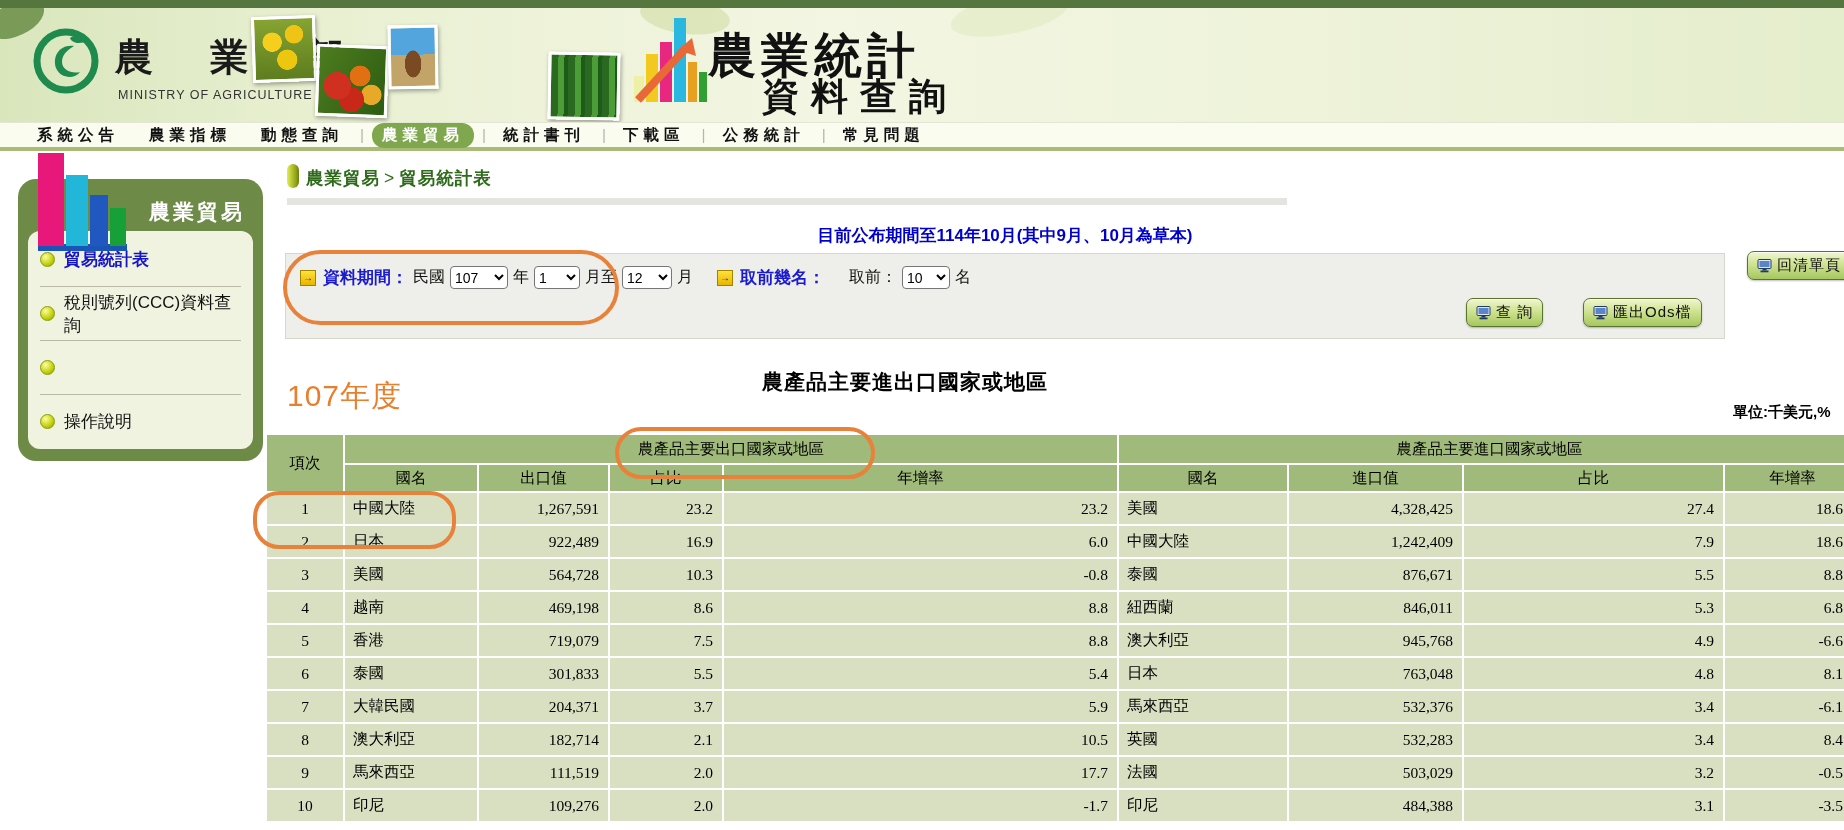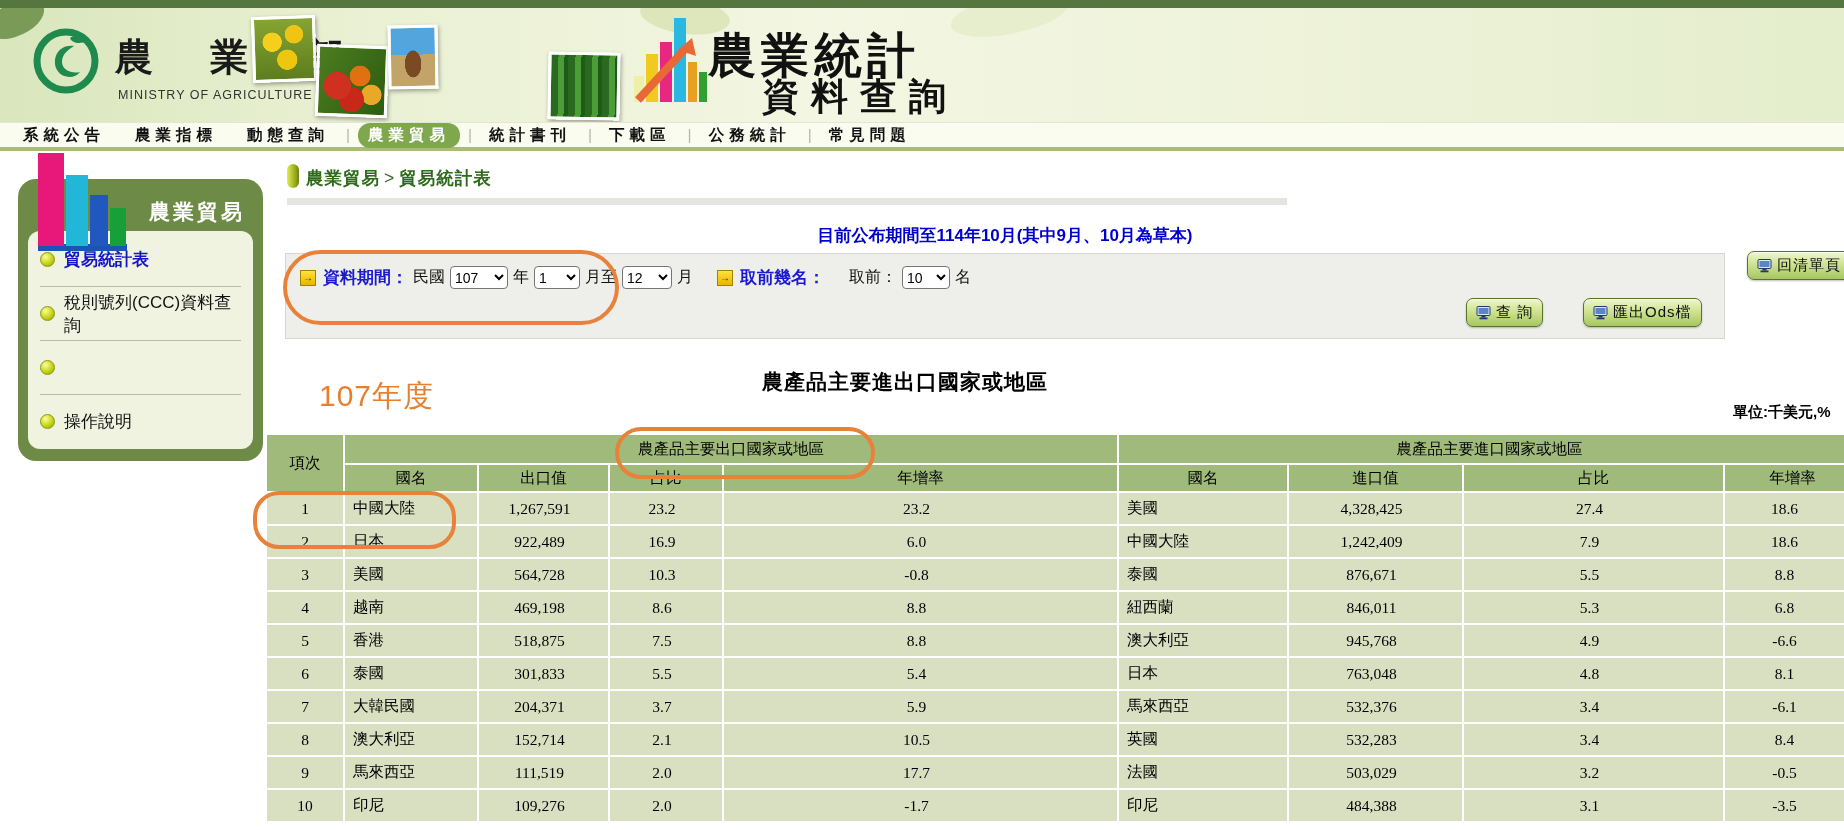"系統公告" .navbar { padding-left: 8px -> 22px }
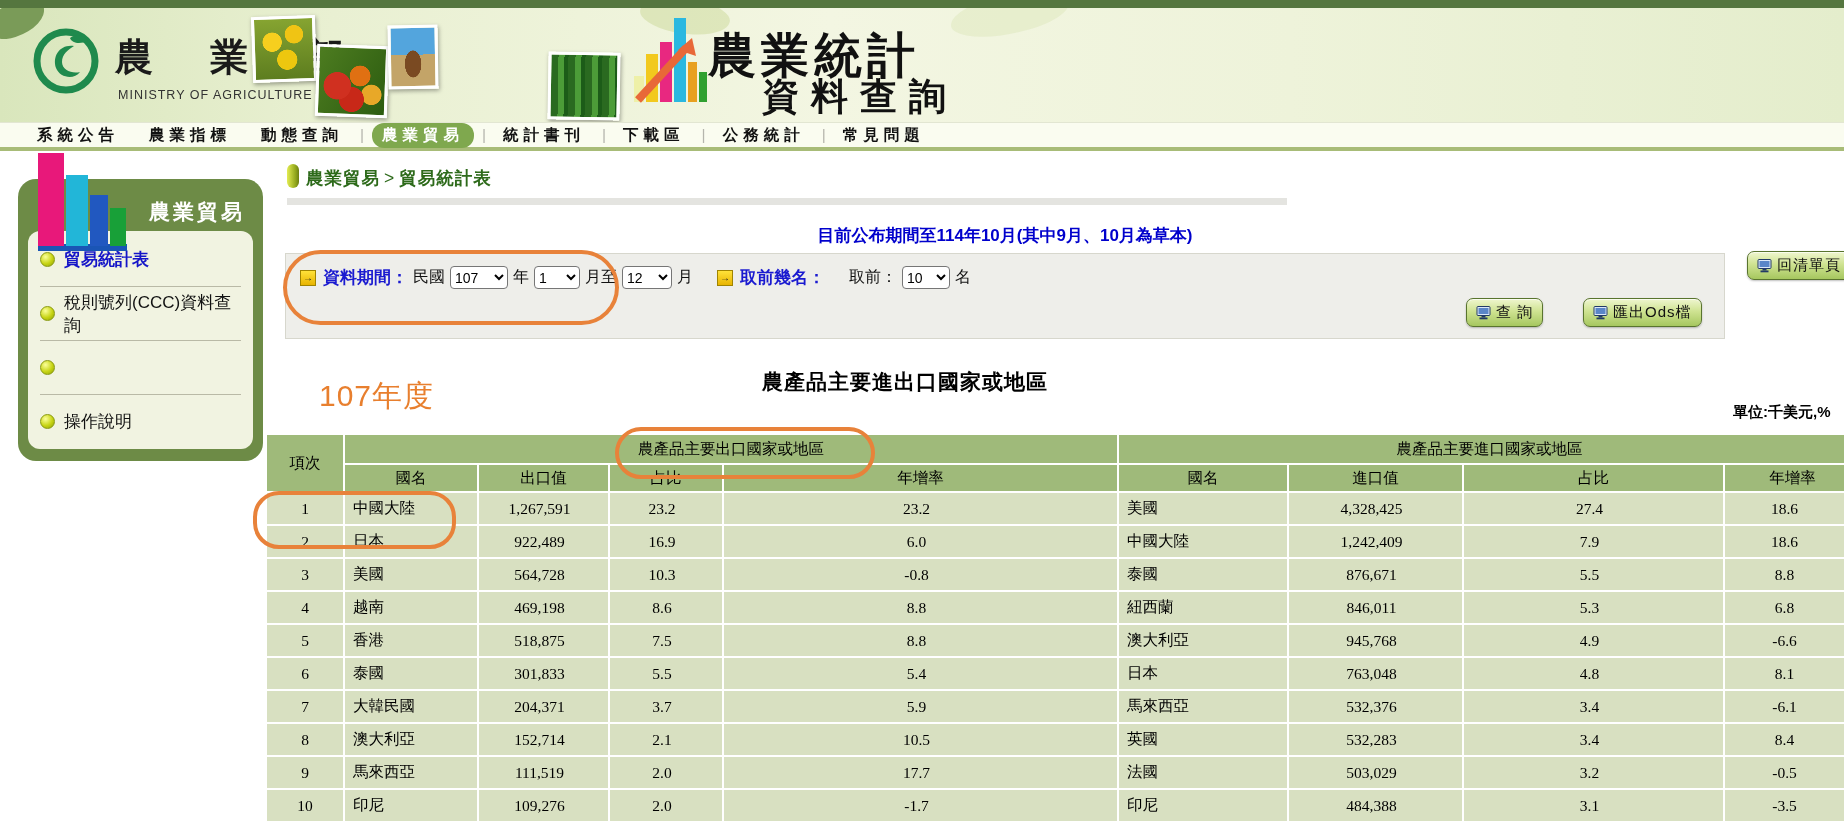"107年度" .year-label { margin-left: 32px -> none }
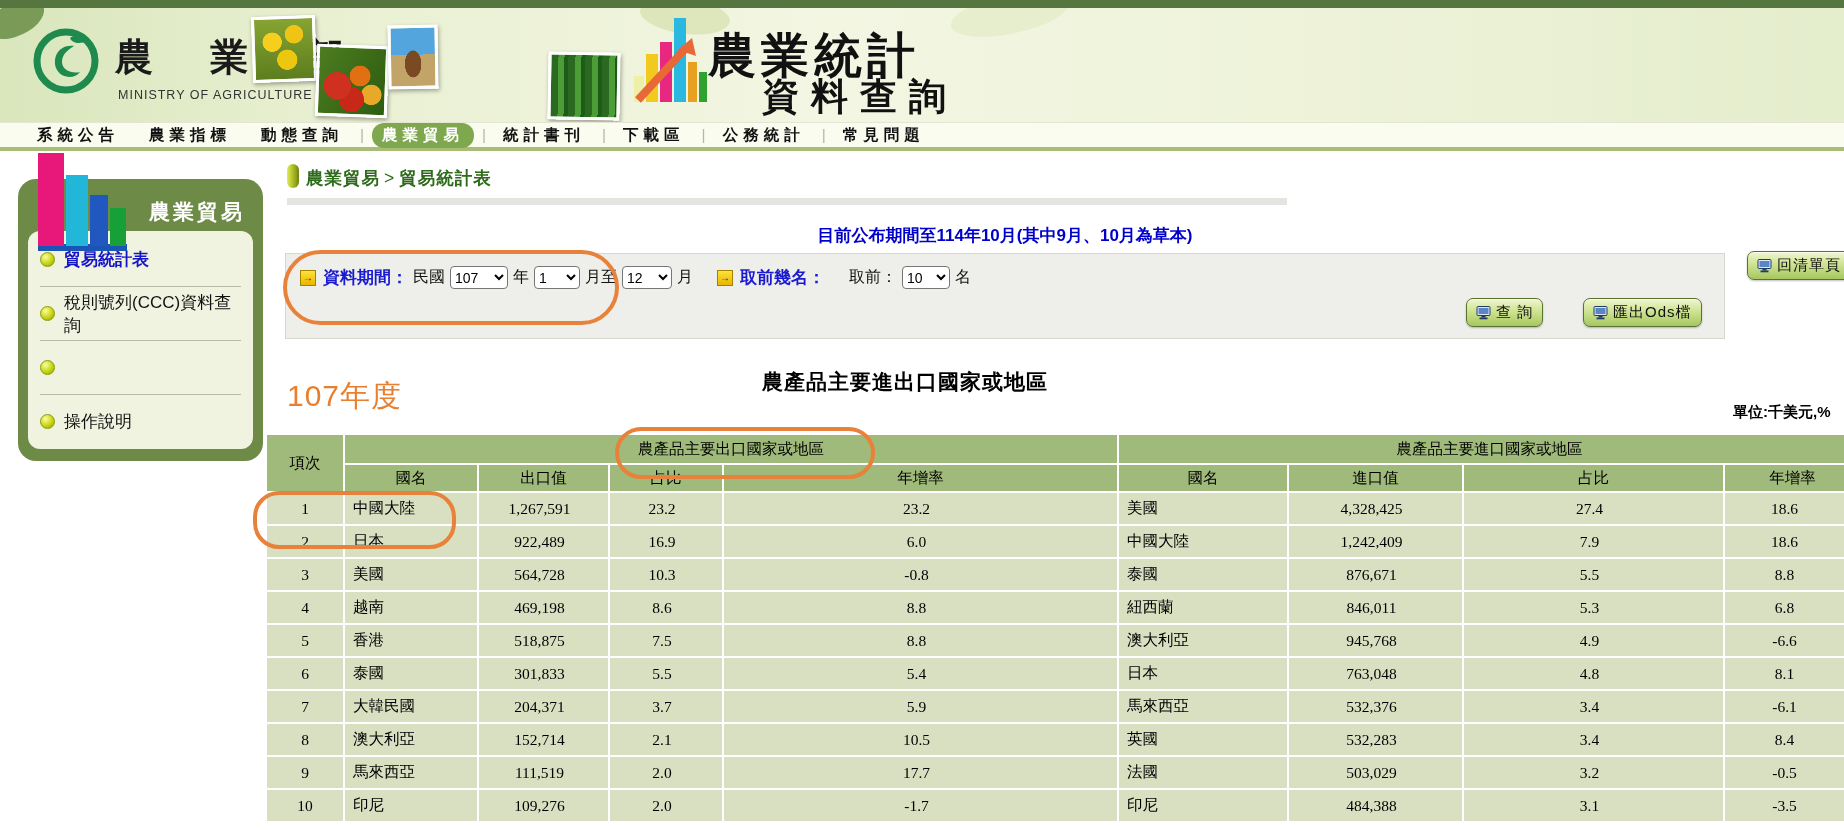"1,267,591" td.c-val,td.c-pct,td.c-grow { text-align: center -> right }
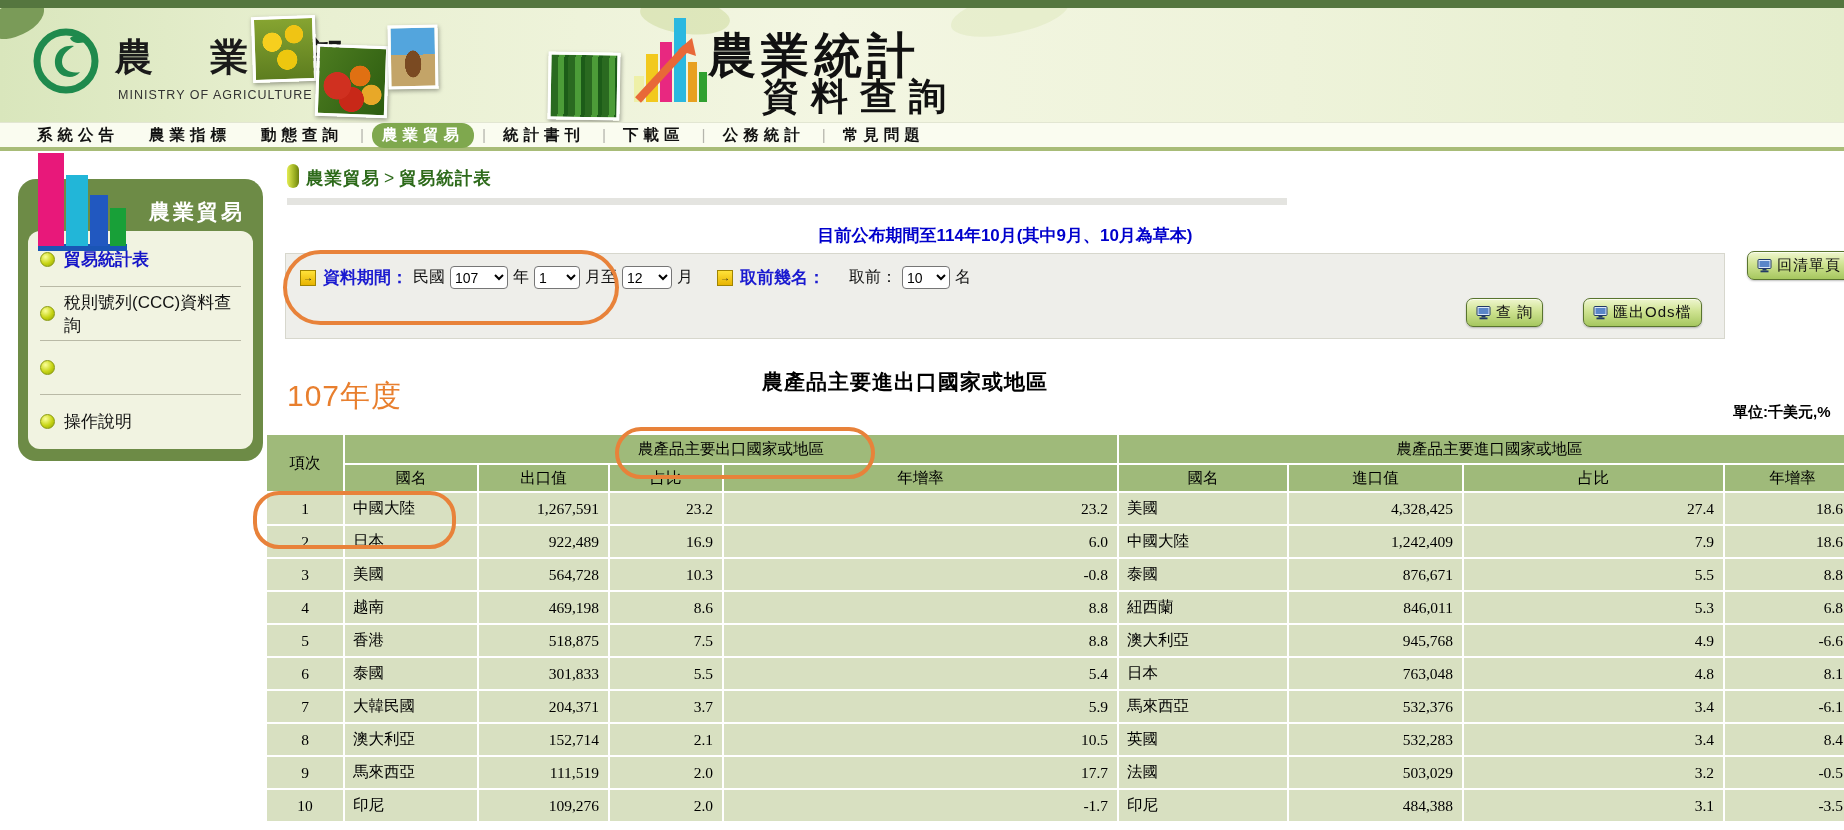"518,875" td.c-val { text: 518,875 -> 719,079 }
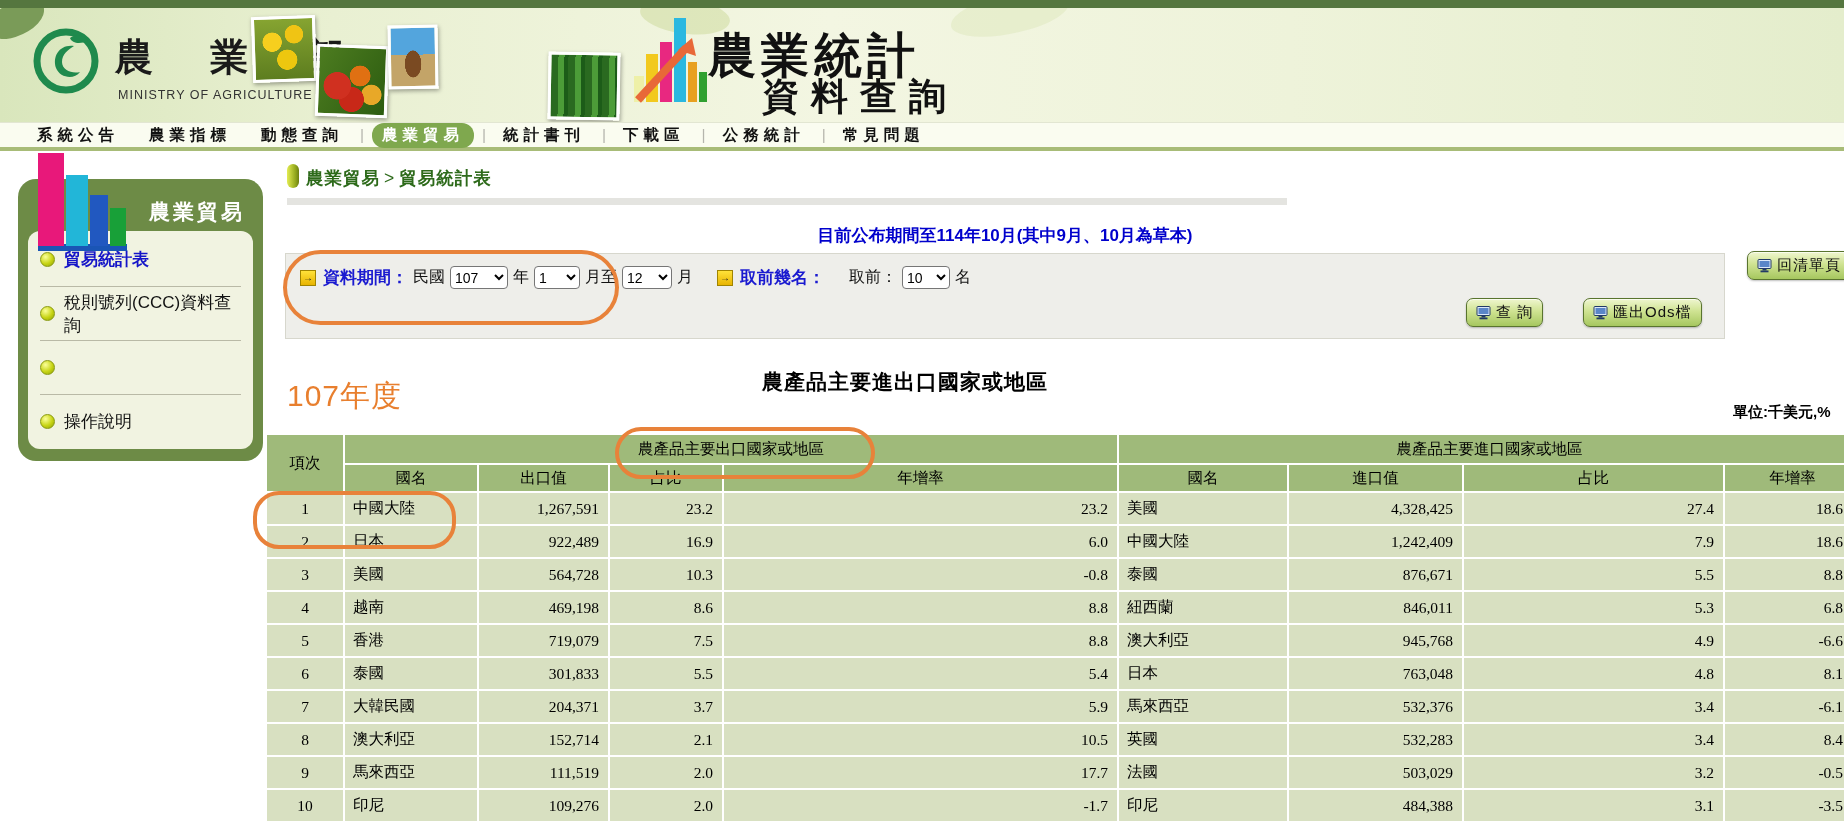"152,714" td.c-val { text: 152,714 -> 182,714 }
